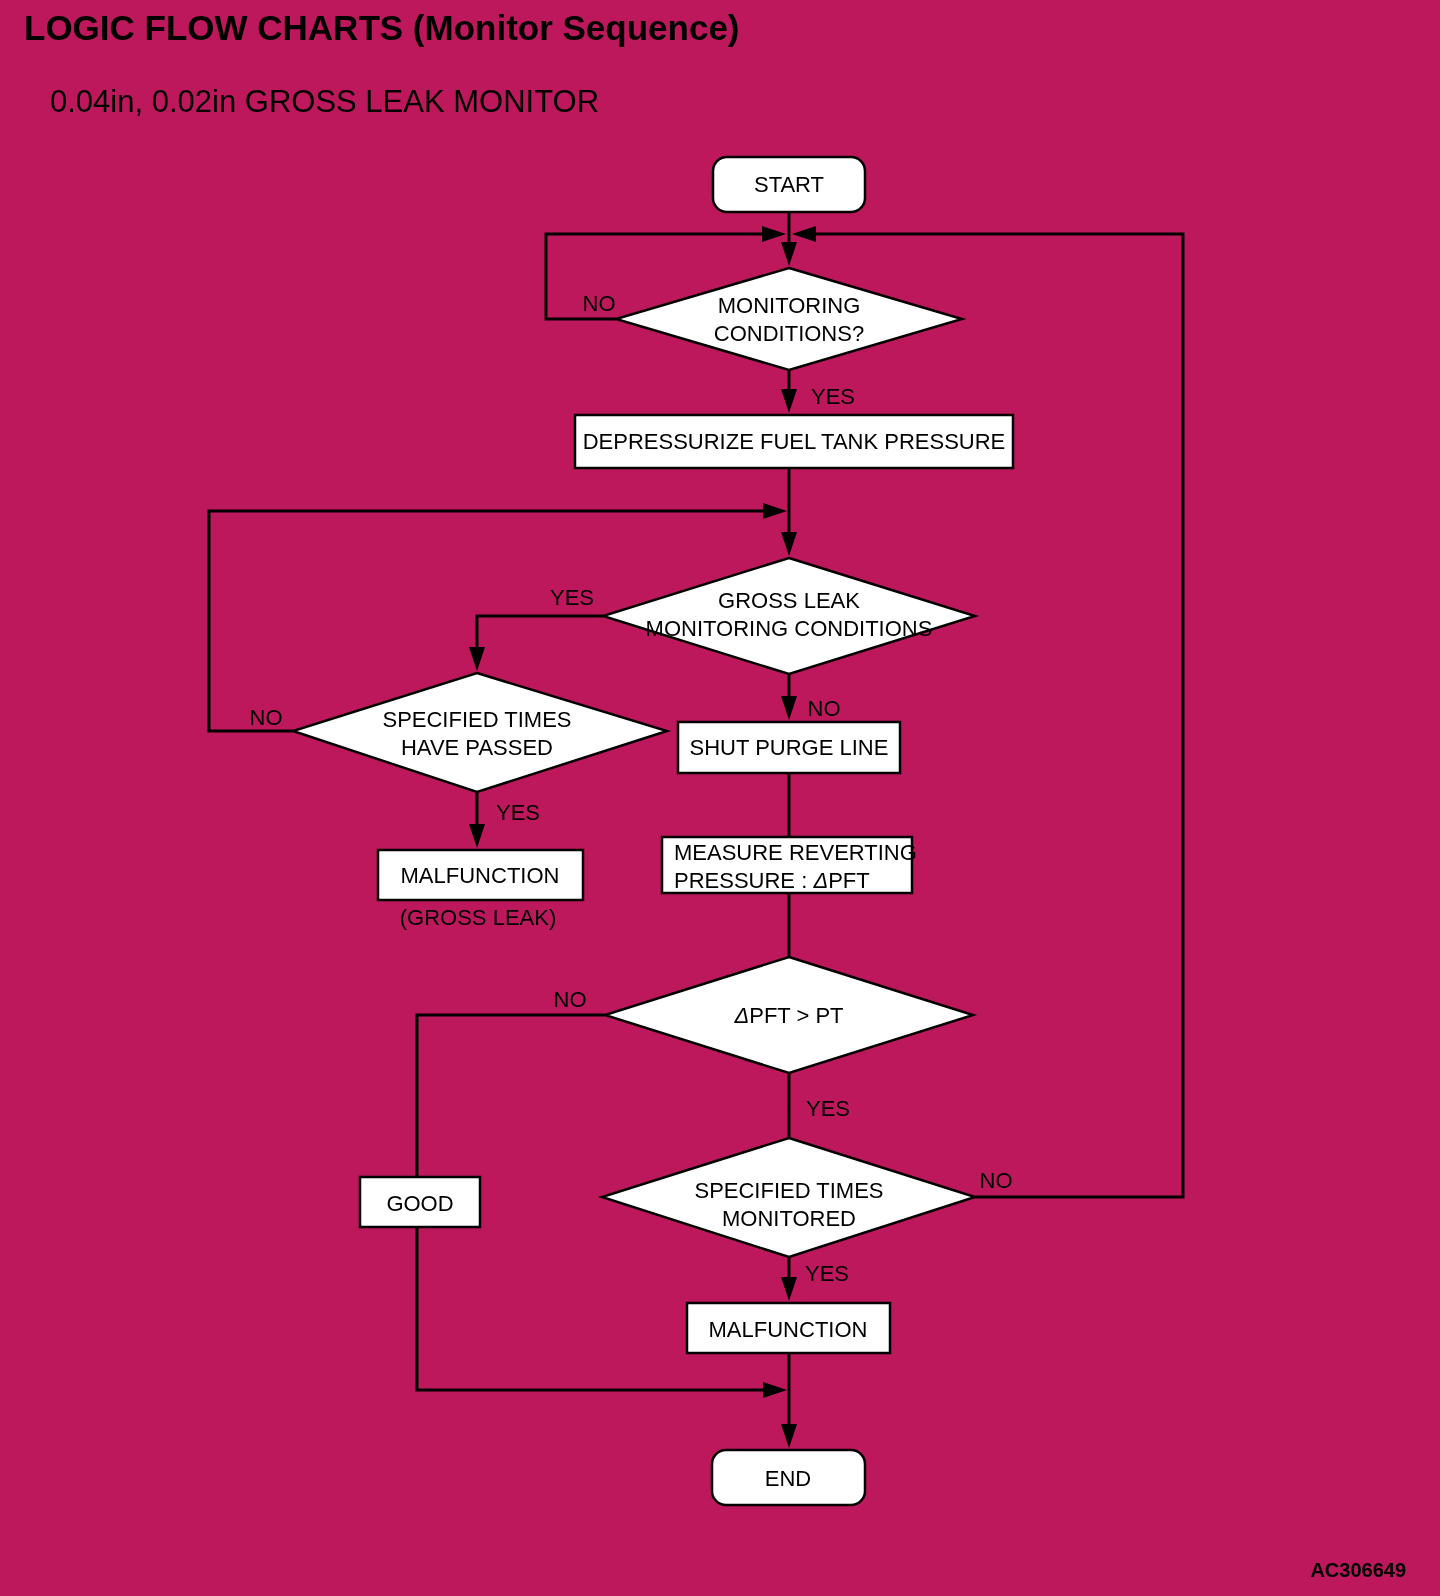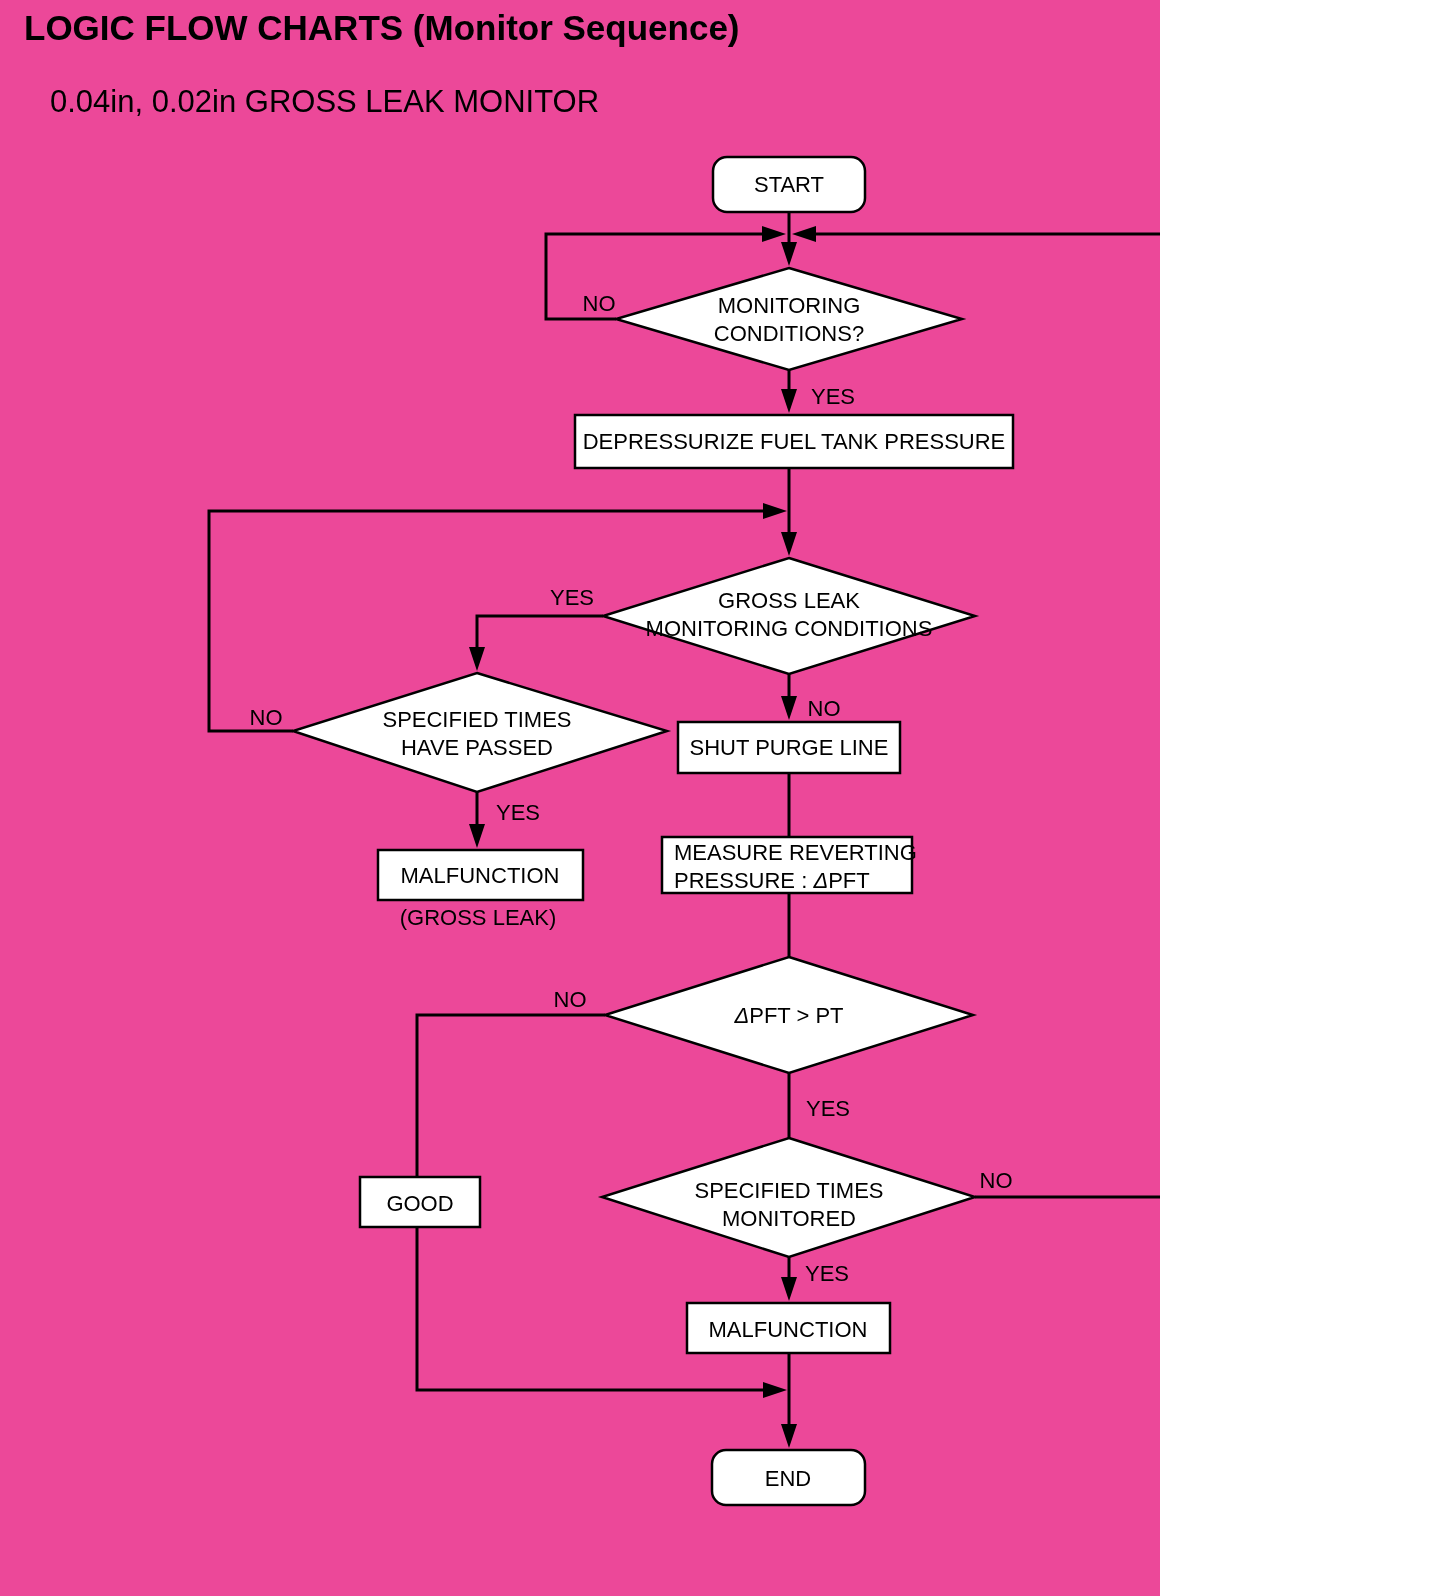"LOGIC FLOW CHARTS (Monitor Sequence)" .page { background: #ec4899 -> #be185d; width: 1160px -> 1440px }
